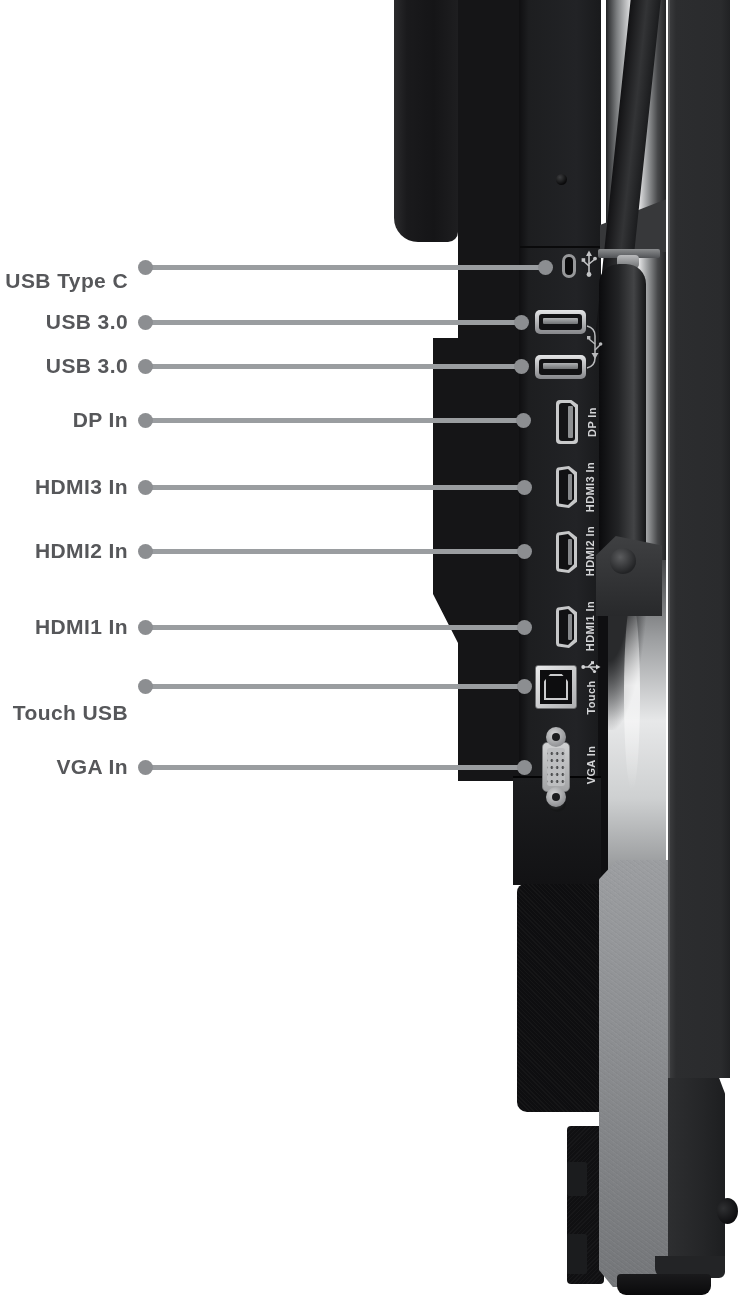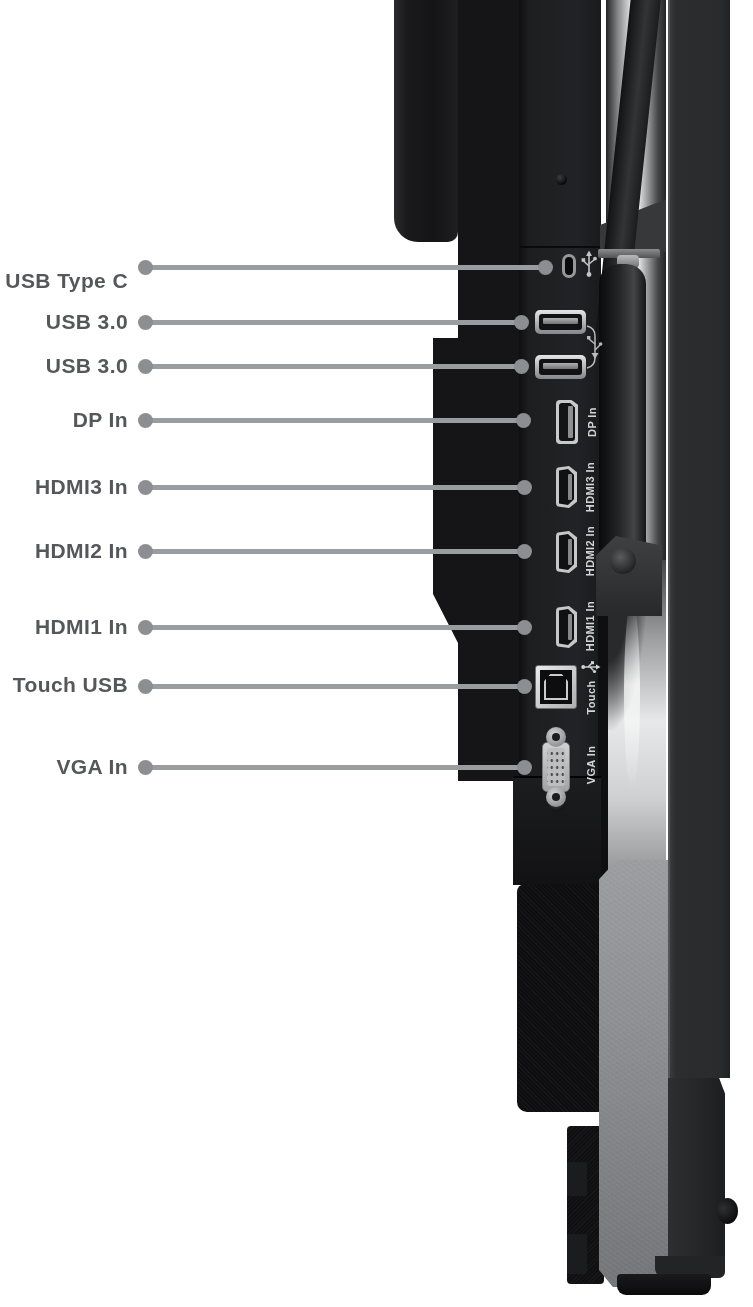"Touch USB" div.callout-label { top: 672px -> 700px }
